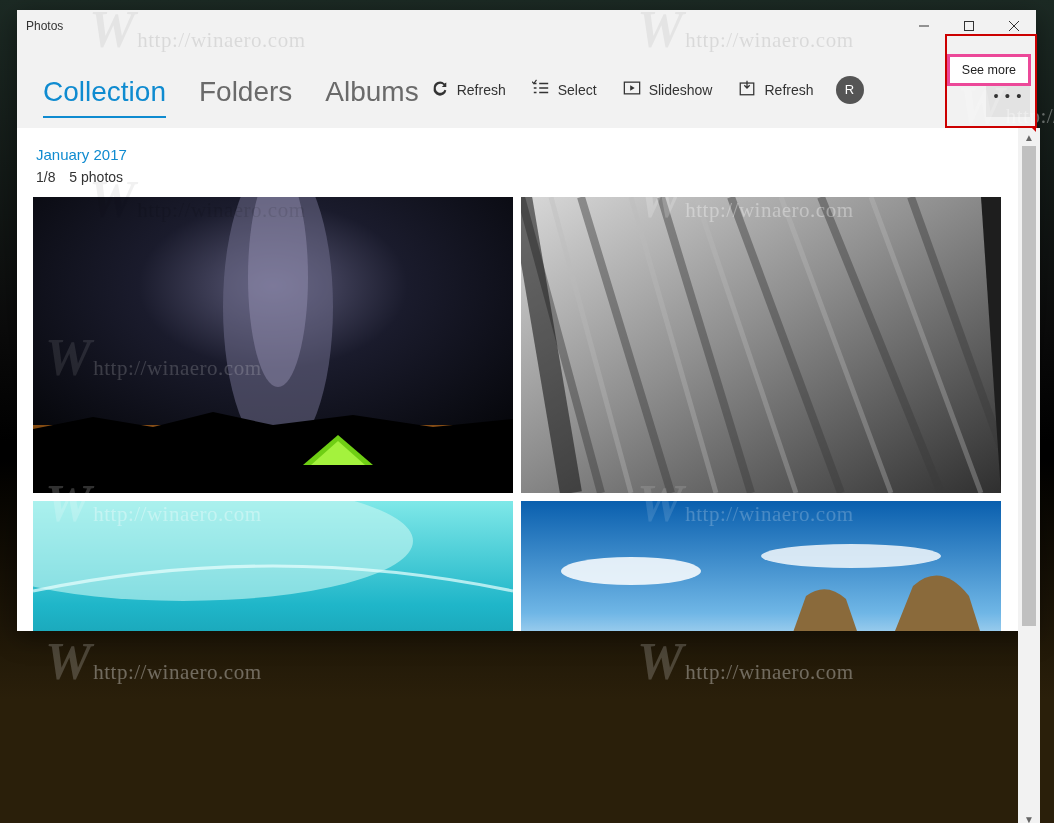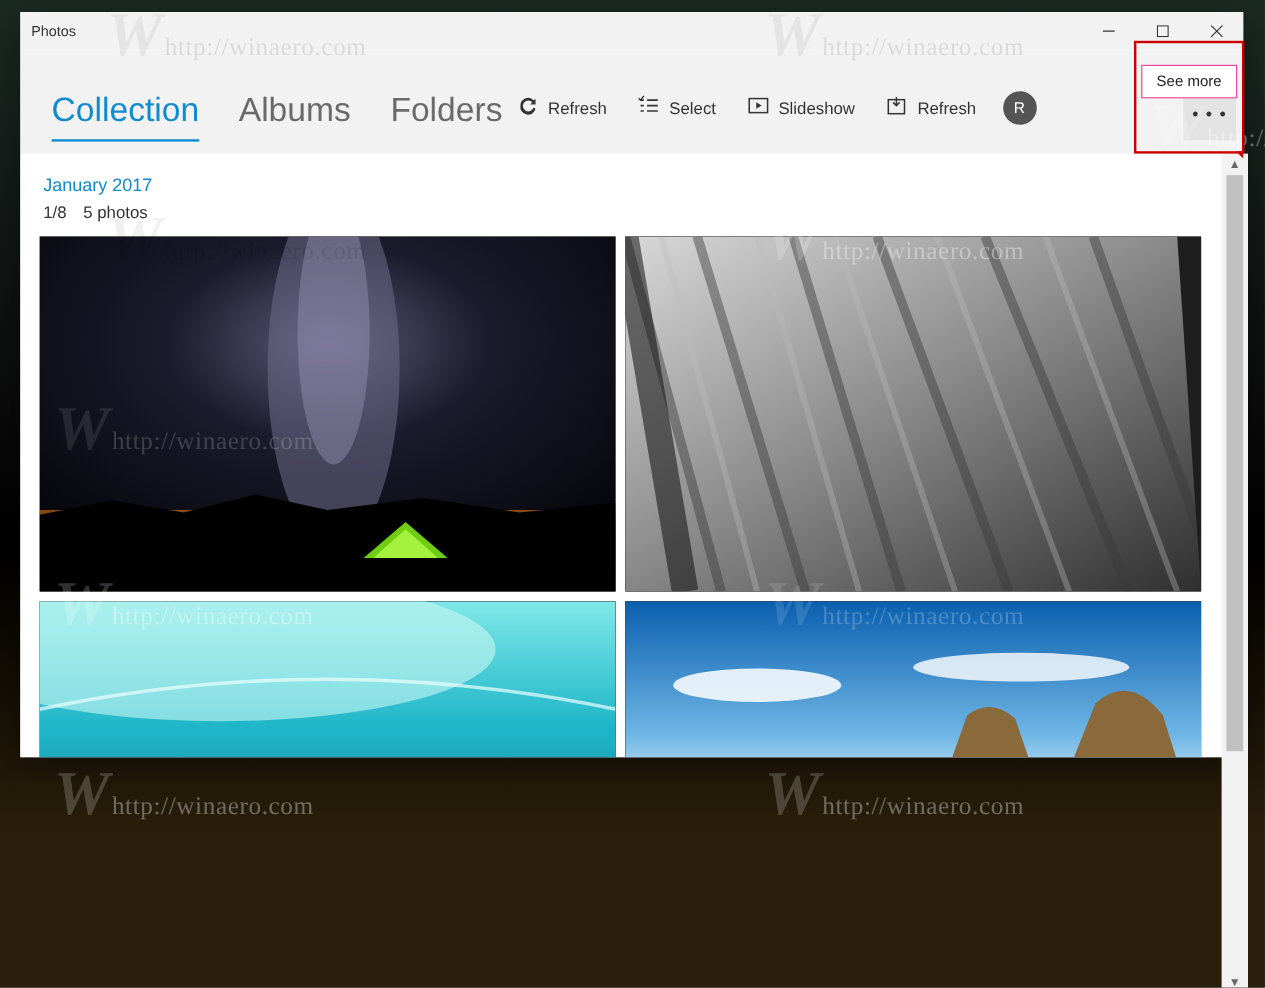"See more" .tooltip { border: 1px solid #ec4899 -> 3px solid #ec4899 }
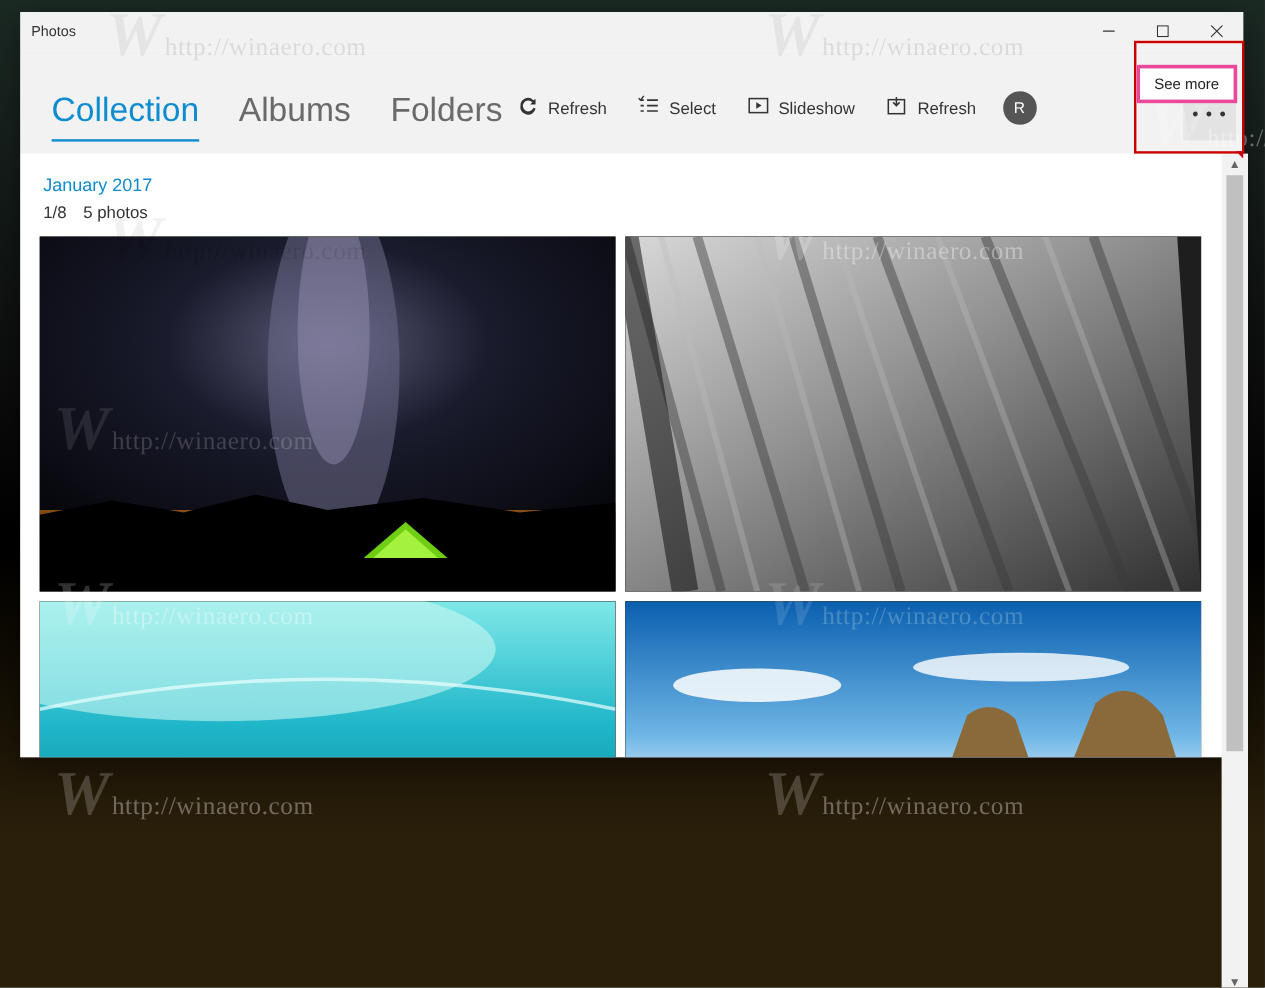"Albums" div.tab { order: before "Folders" -> after "Folders" }
